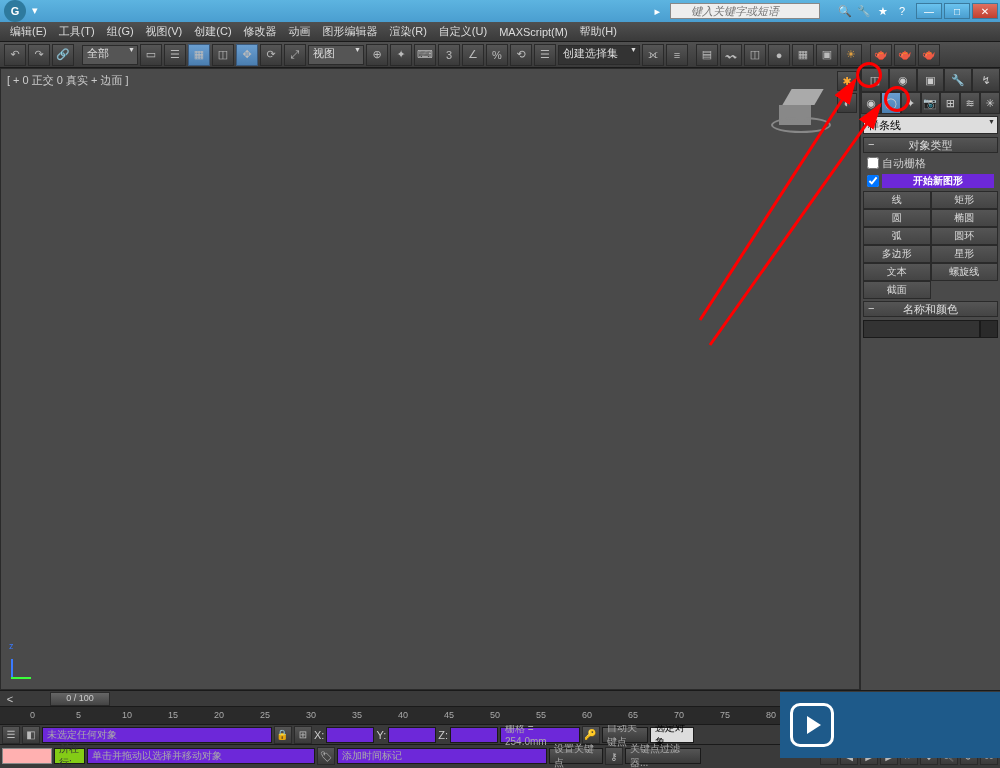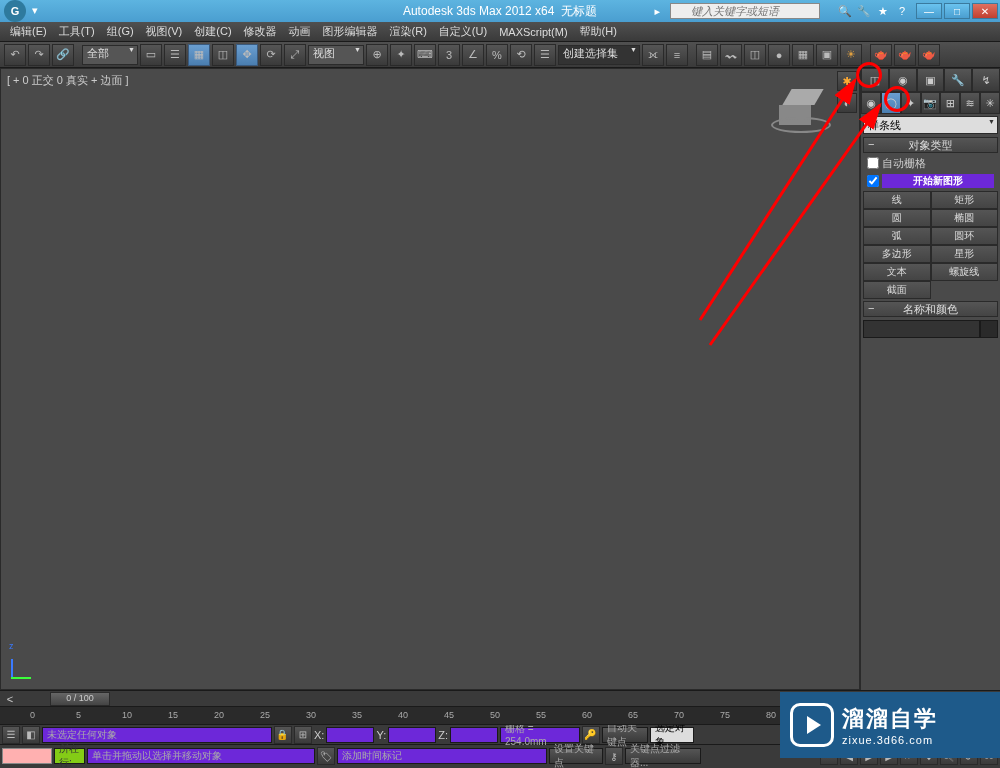"Autodesk 3ds Max 2012 x64" div.title-text { html: <div> <span>Autodesk 3ds Max 2012 x64</span>&nbsp;&nbsp;<span>无标题</span> </div> -> none }
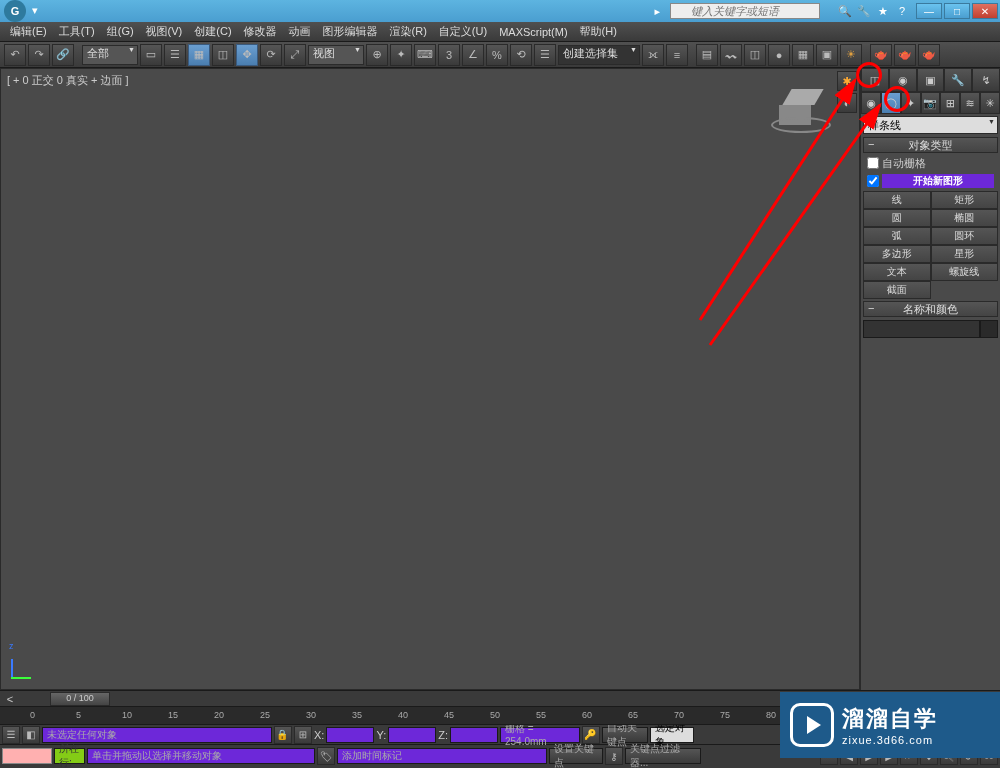"溜溜自学" div.wm-text { html: <div> <div>溜溜自学</div> <div>zixue.3d66.com</div> </div> -> none }
